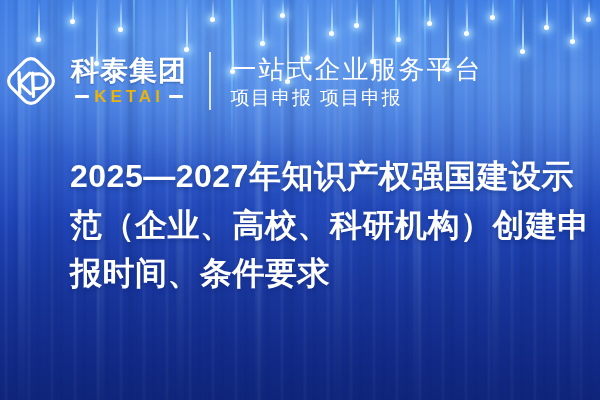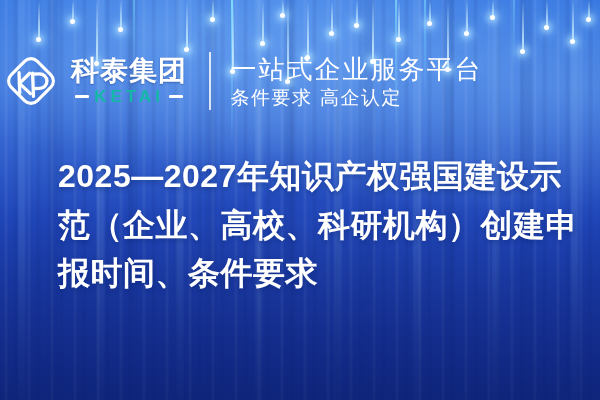"KETAI" .logo-en { color: #14b8a6 -> #eab308 }
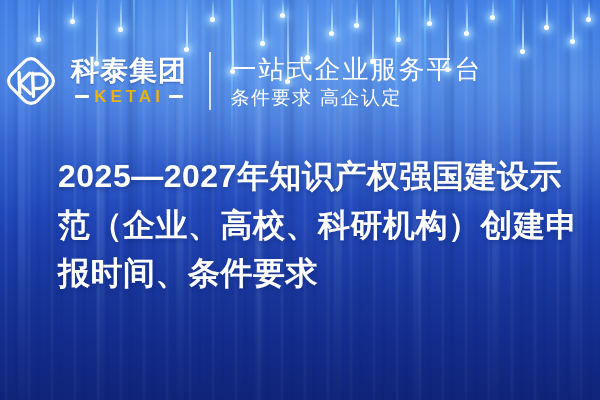"条件要求 高企认定" div.tagline-sub { text: 条件要求 高企认定 -> 项目申报 项目申报 }
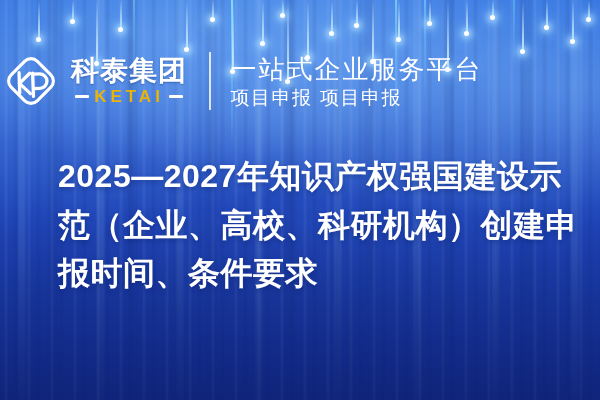"2025—2027年知识产权强国建设示范（企业、高校、科研机构）创建申报时间、条" .title-block { left: 58px -> 70px }
